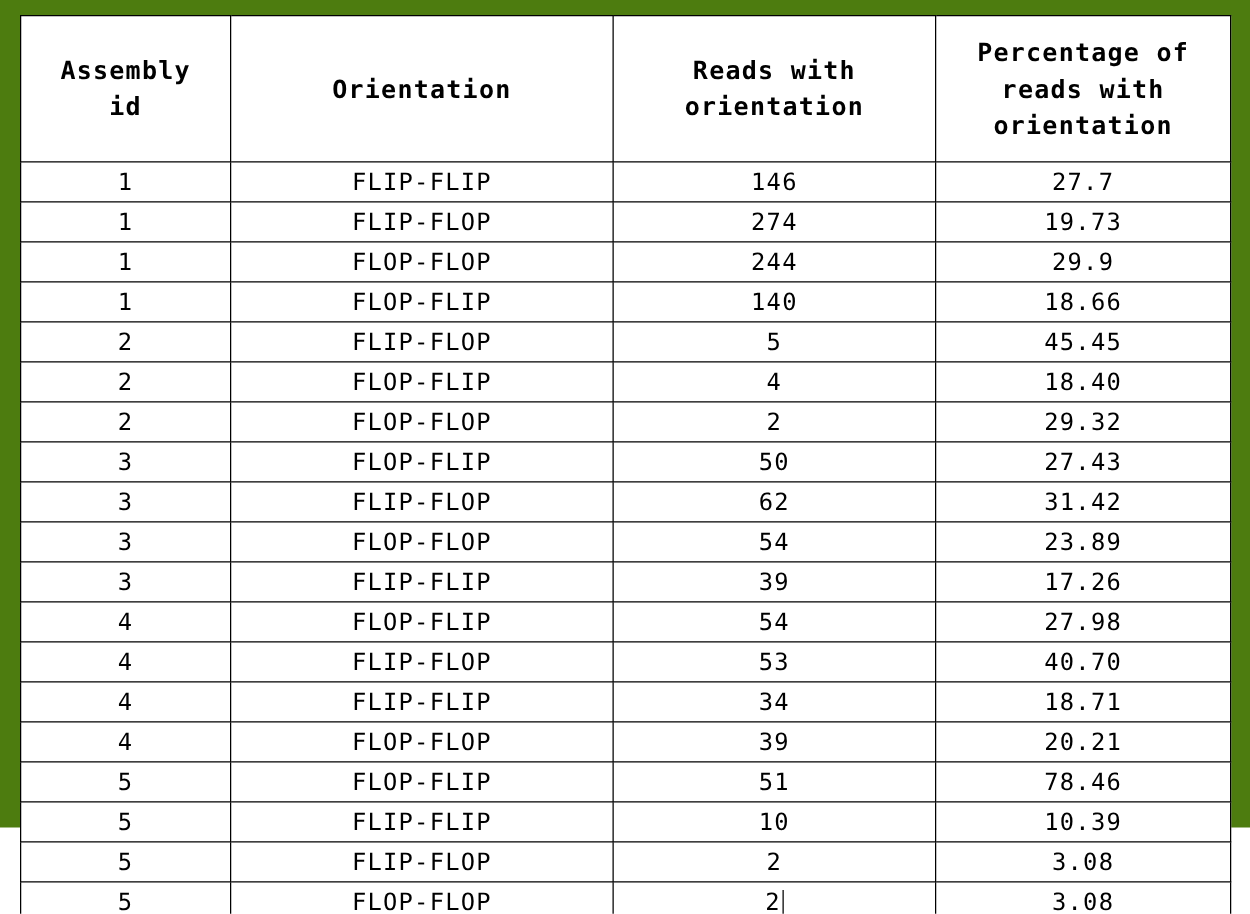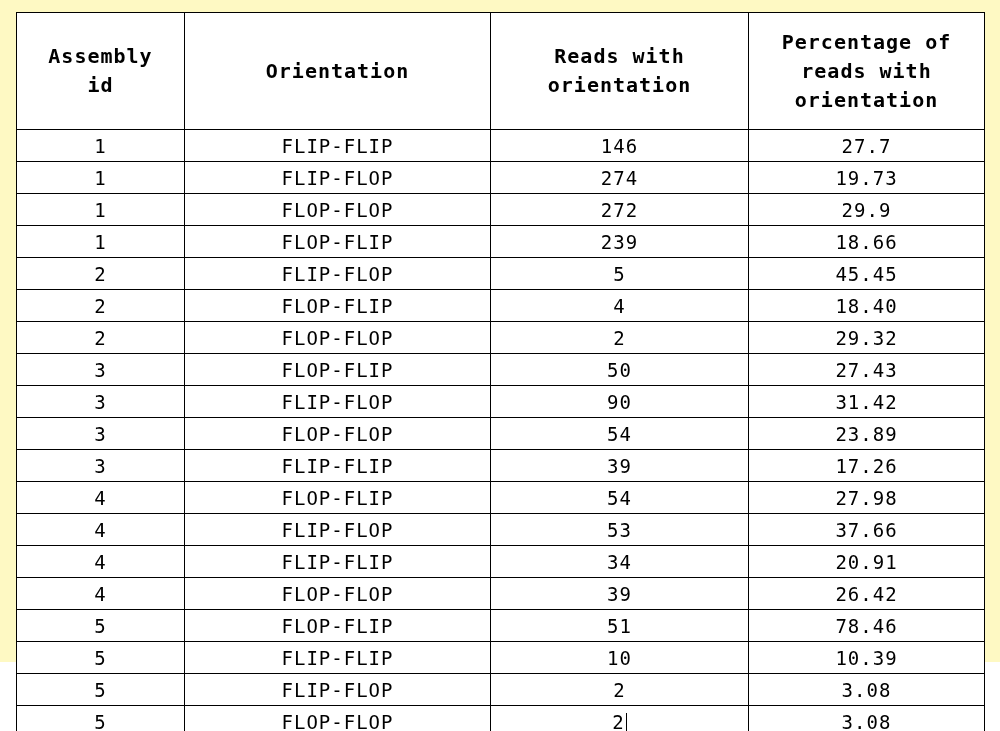"Assembly" .page { background: #fef9c3 -> #4d7c0f }
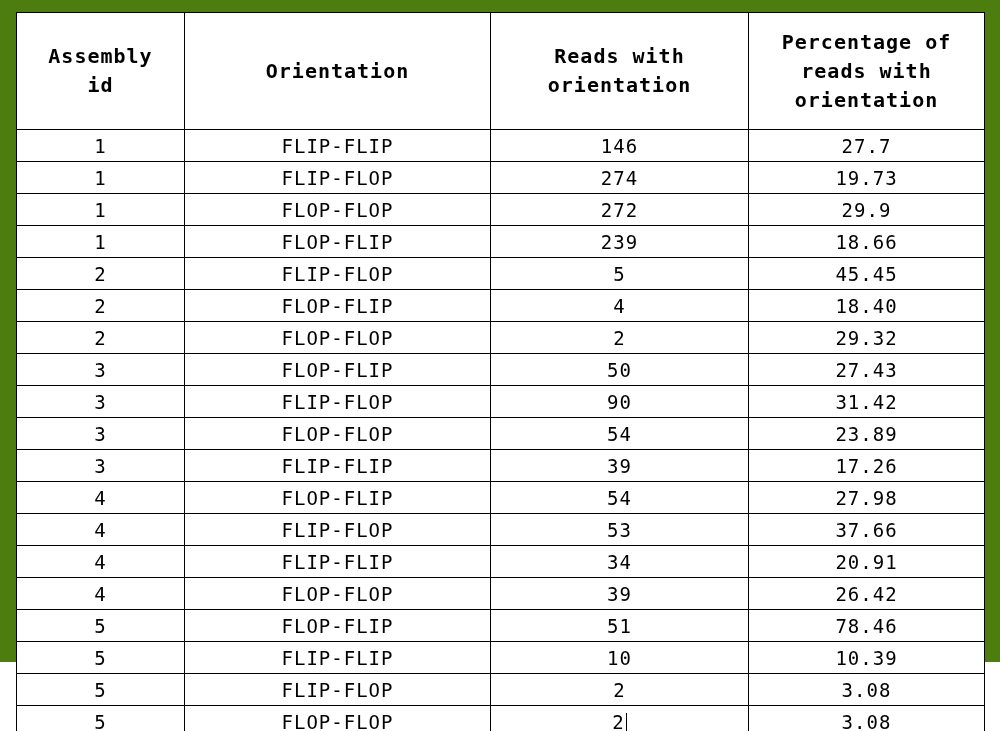"272" td { text: 272 -> 244 }
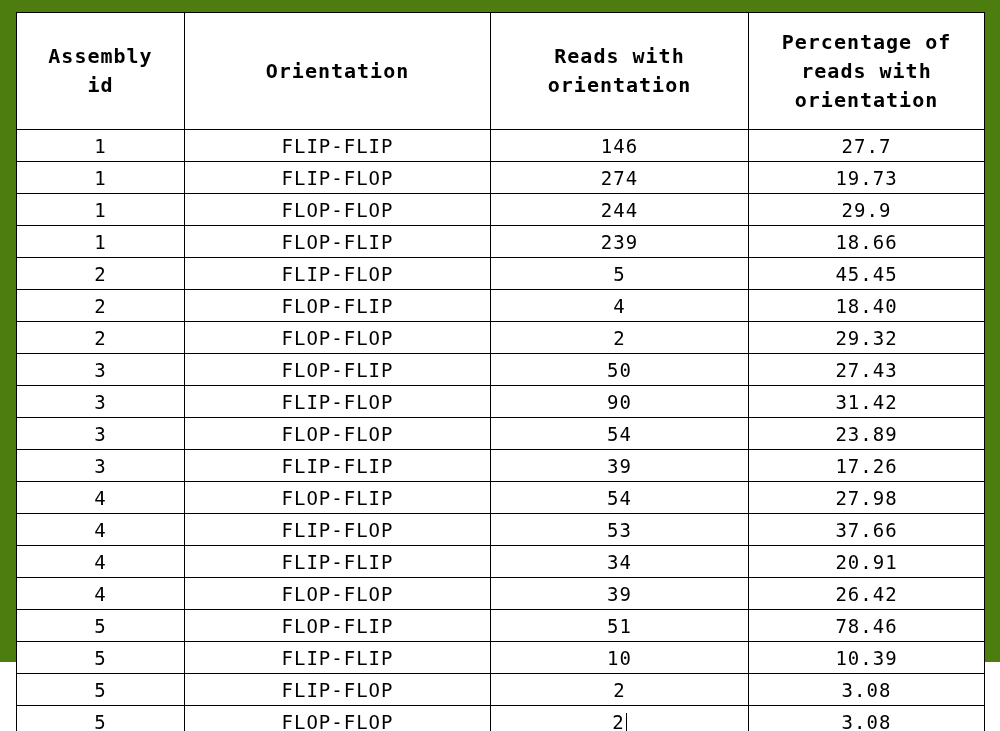"239" td { text: 239 -> 140 }
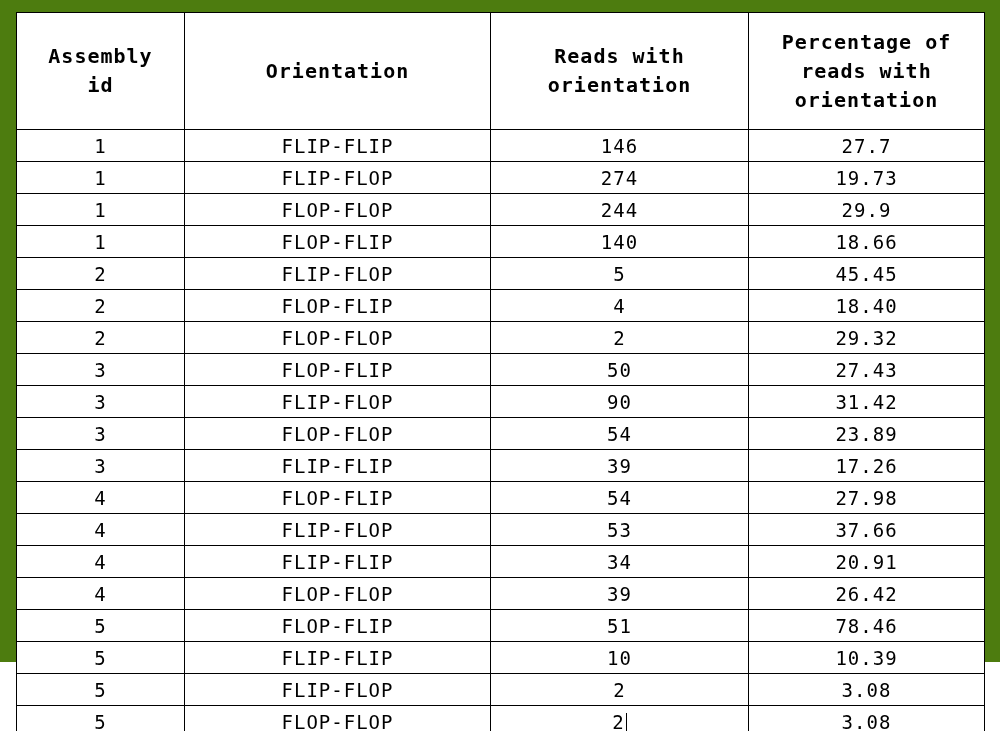"90" td { text: 90 -> 62 }
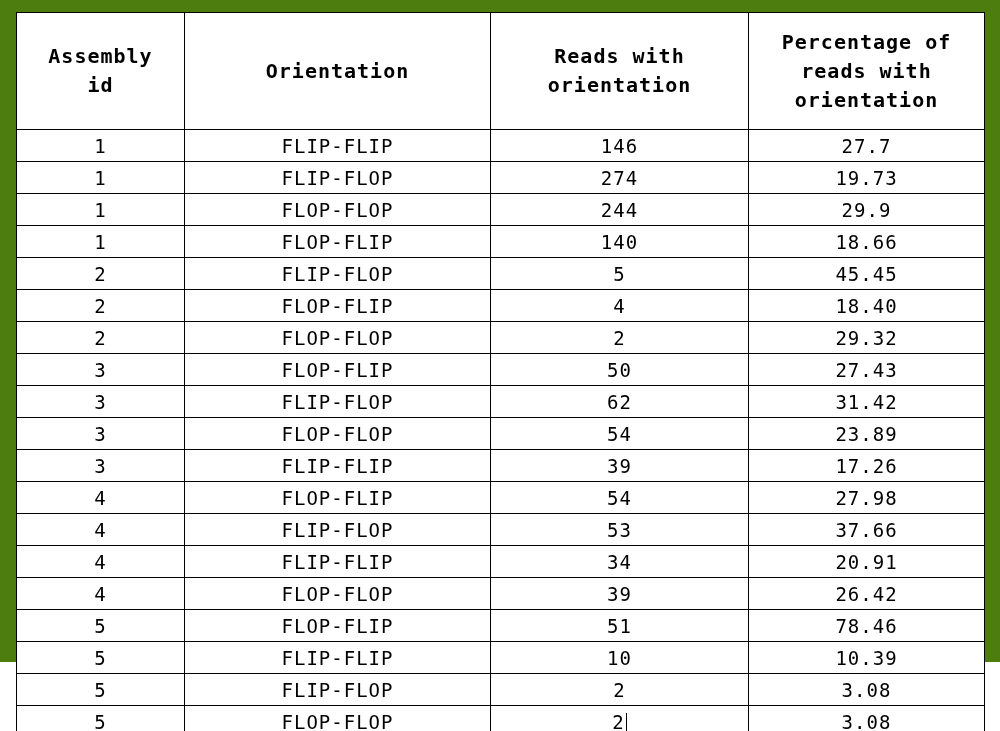"37.66" td { text: 37.66 -> 40.70 }
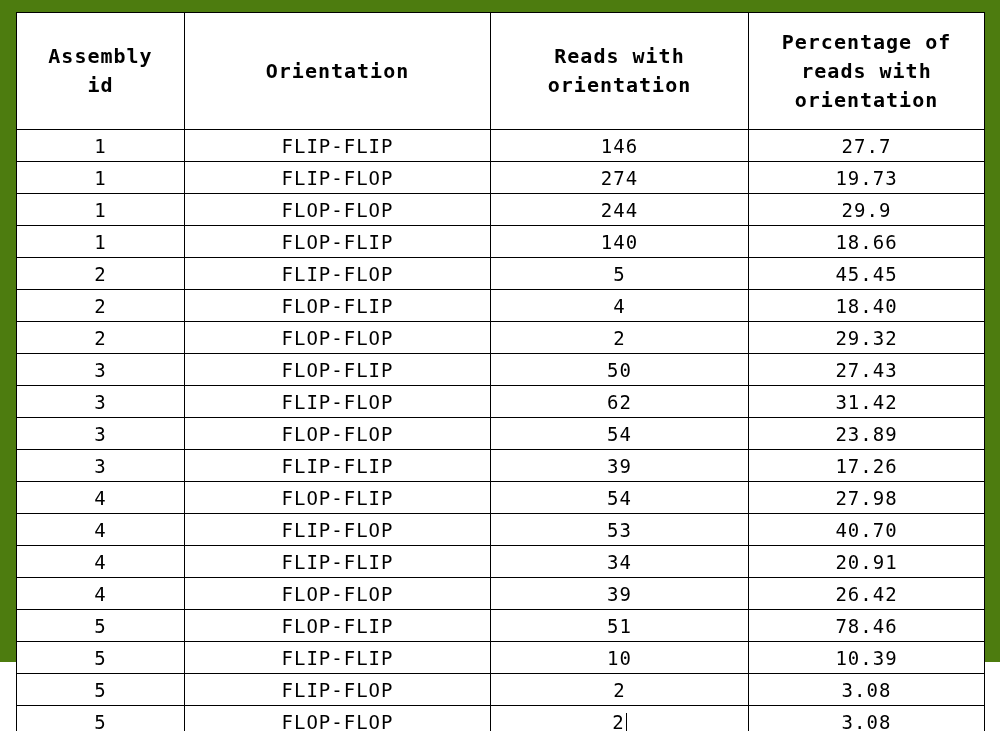"20.91" td { text: 20.91 -> 18.71 }
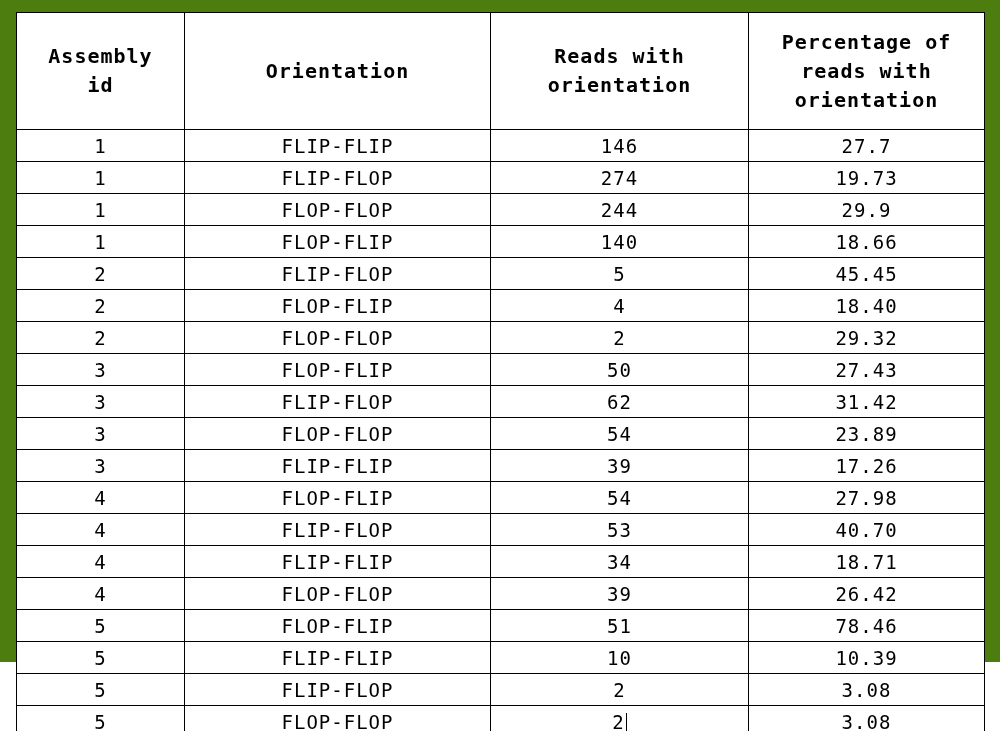"26.42" td { text: 26.42 -> 20.21 }
